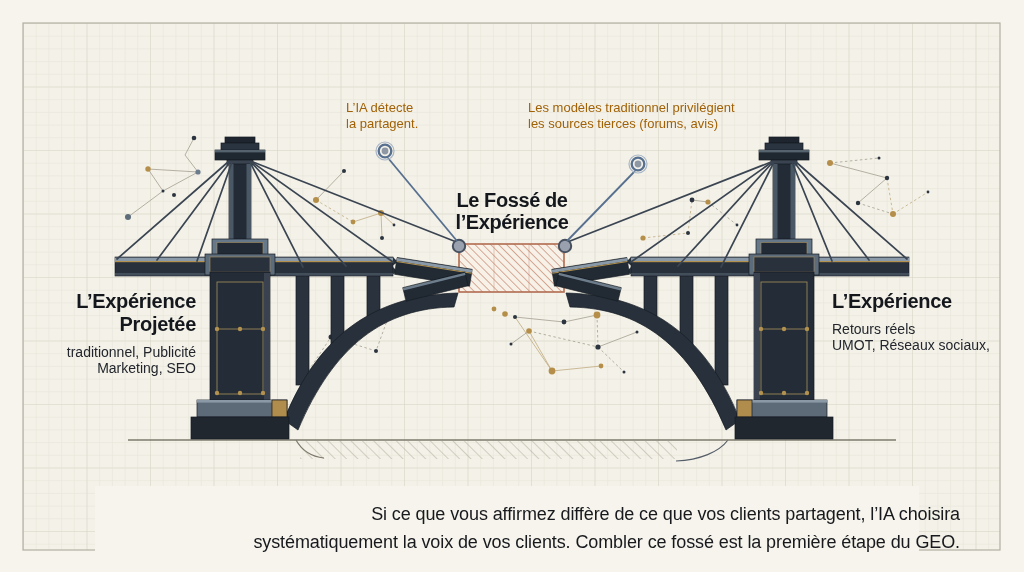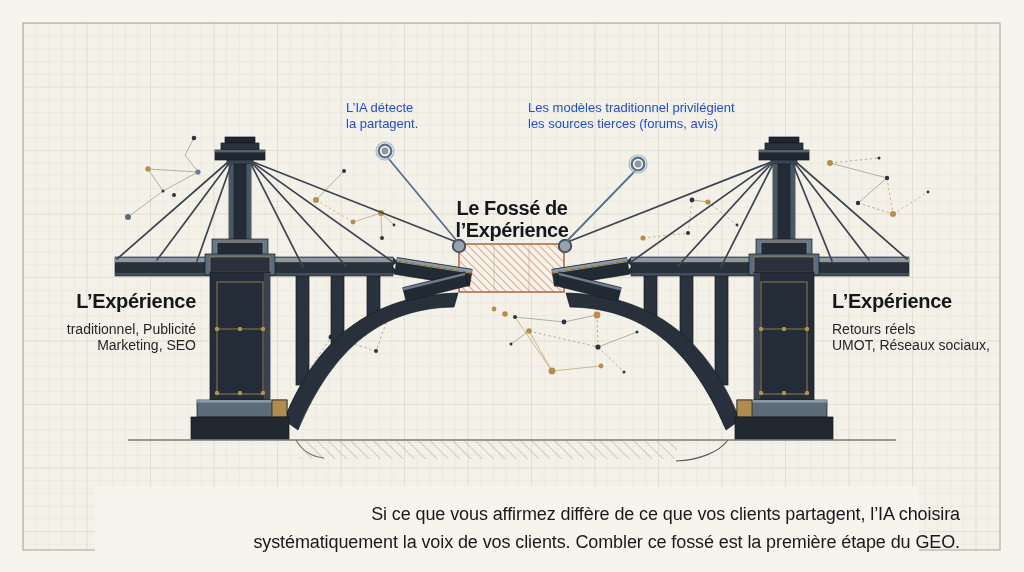"L’IA détecte" .ann { color: #1d4ed8 -> #a16207 }
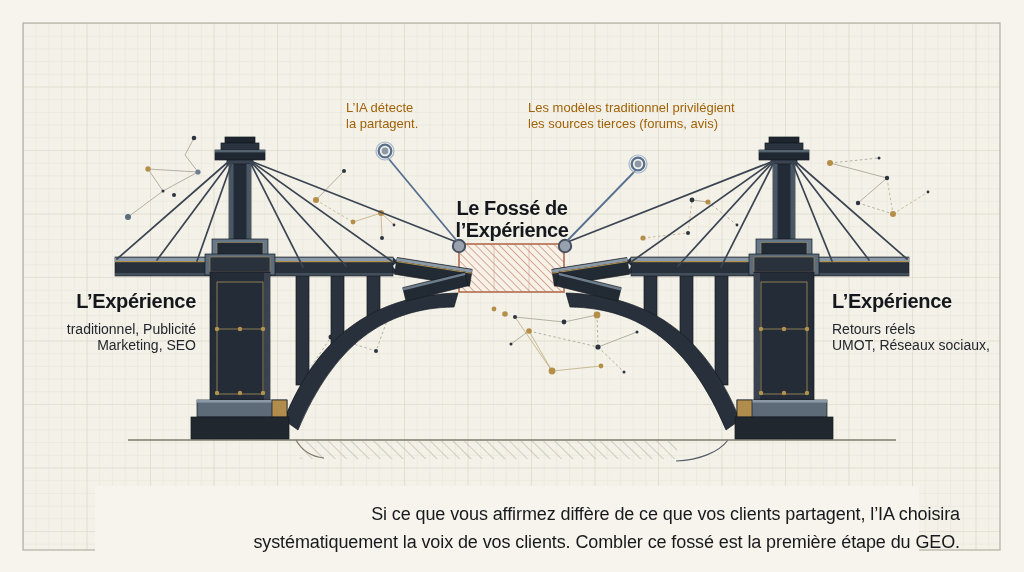"Le Fossé de" div.txt { margin-top: 8px -> none }
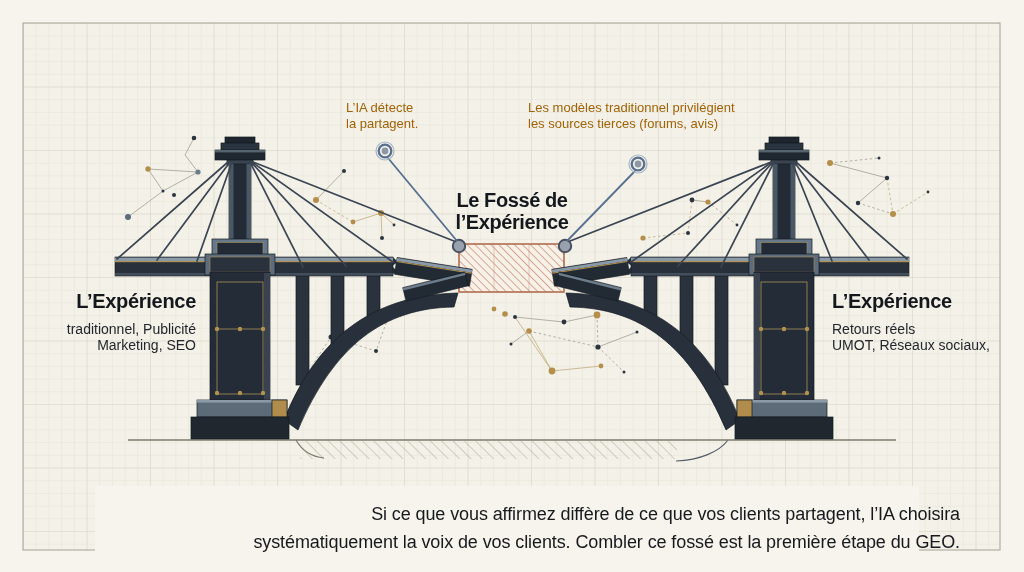"Projetée" div { html: none -> <div>Projetée</div> }
